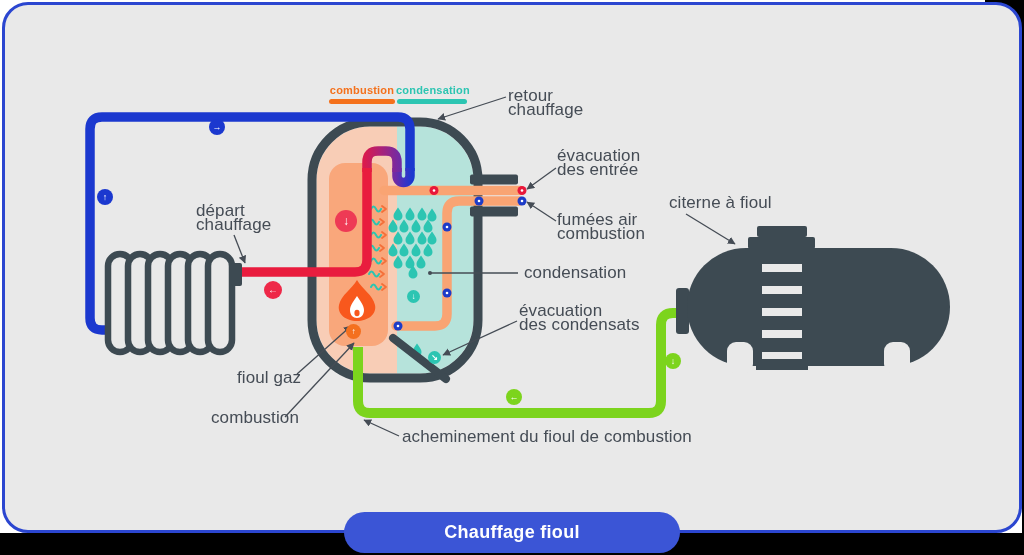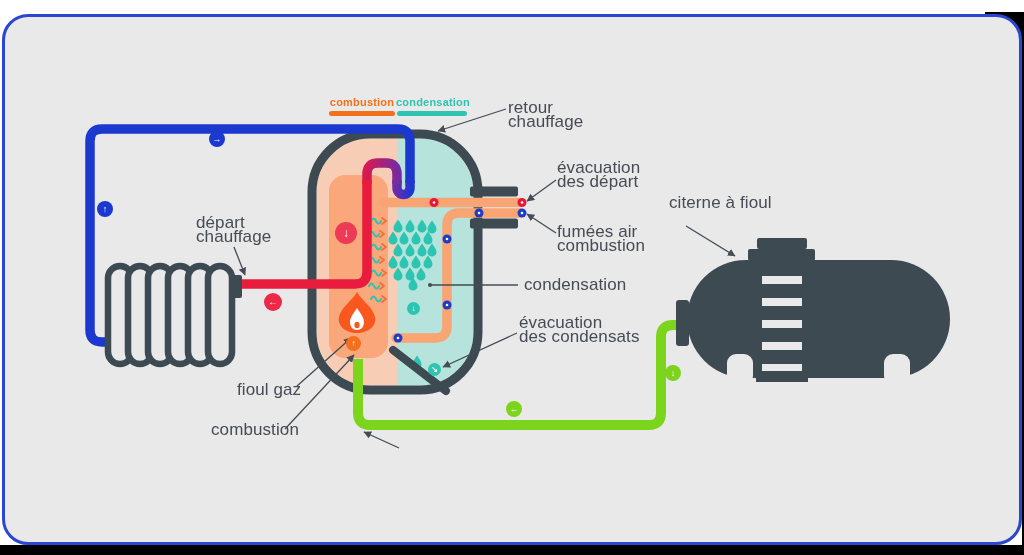"combustion" #stage { margin-top: 12px -> none }
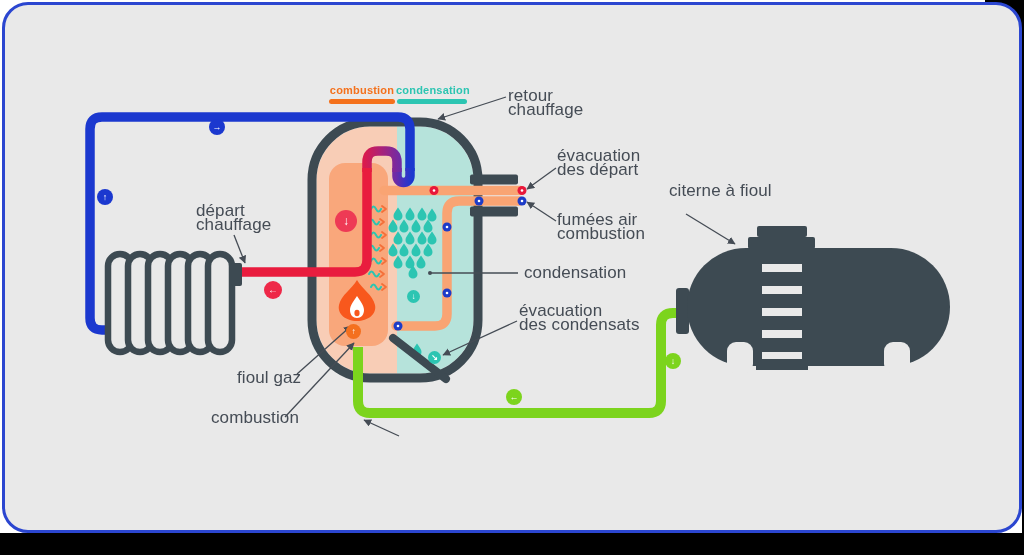"des départ" div { text: départ -> entrée }
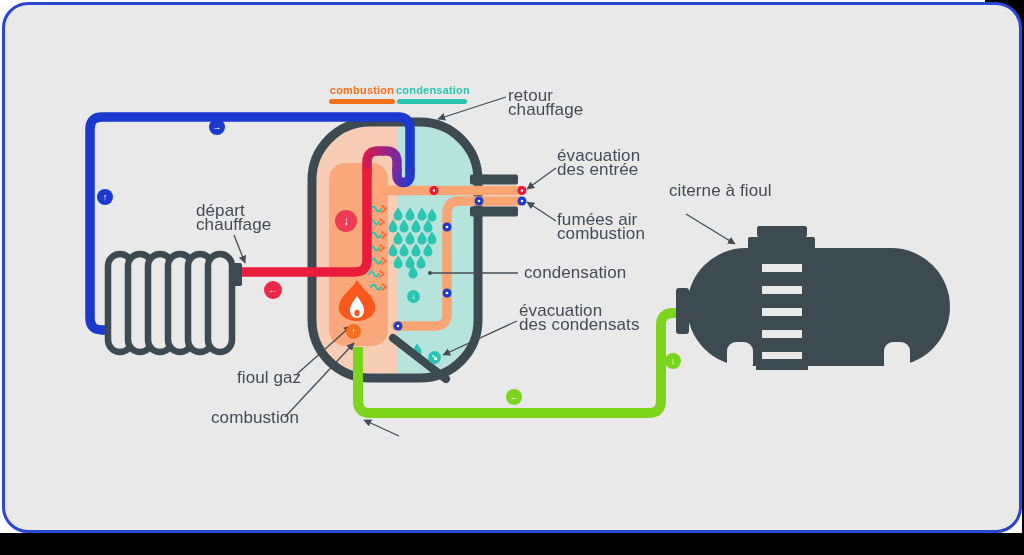"citerne à fioul" div.lbl { top: 184px -> 196px }
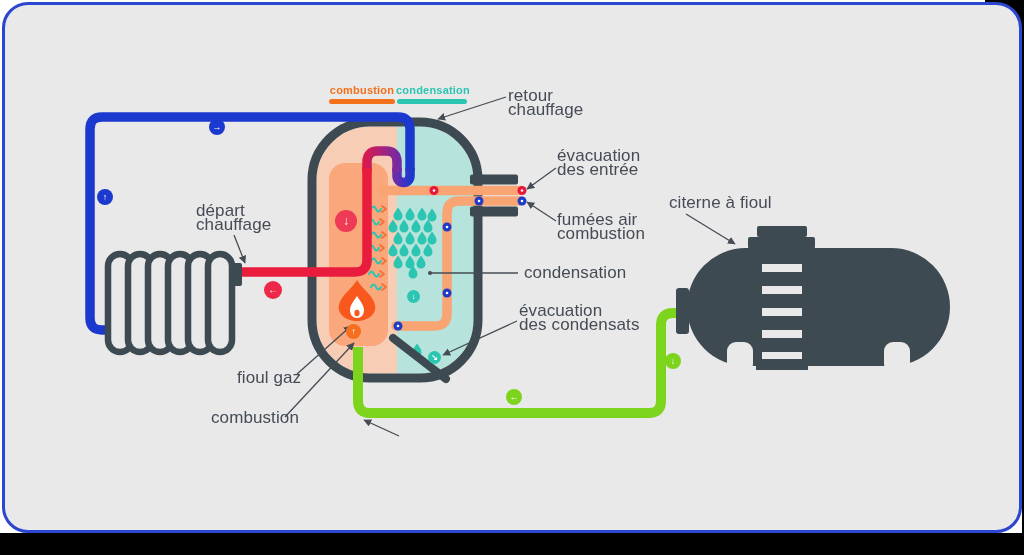"acheminement du fioul de combustion" div.lbl { html: none -> <div>acheminement du fioul de combustion</div> }
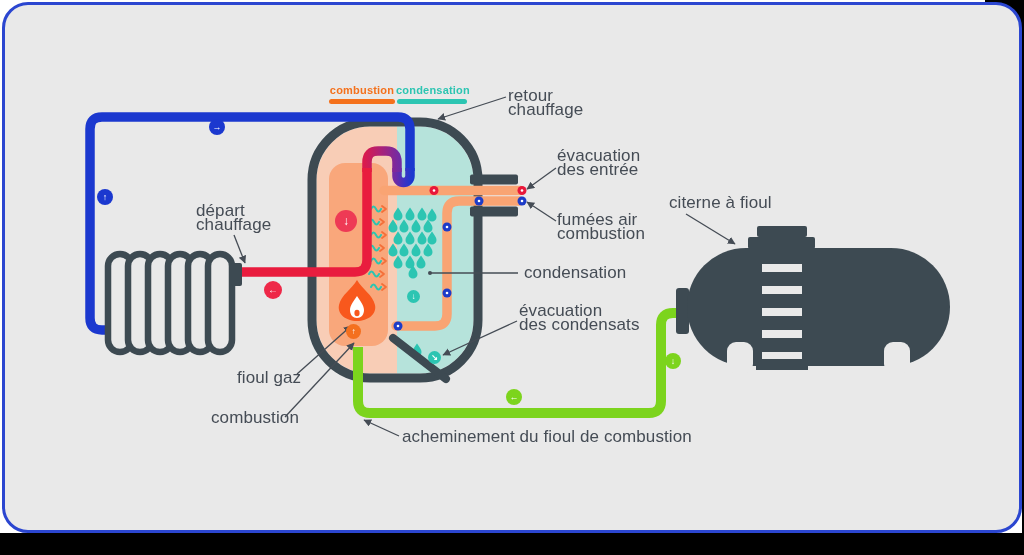"Chauffage fioul" button { html: none -> <button>Chauffage fioul</button> }
